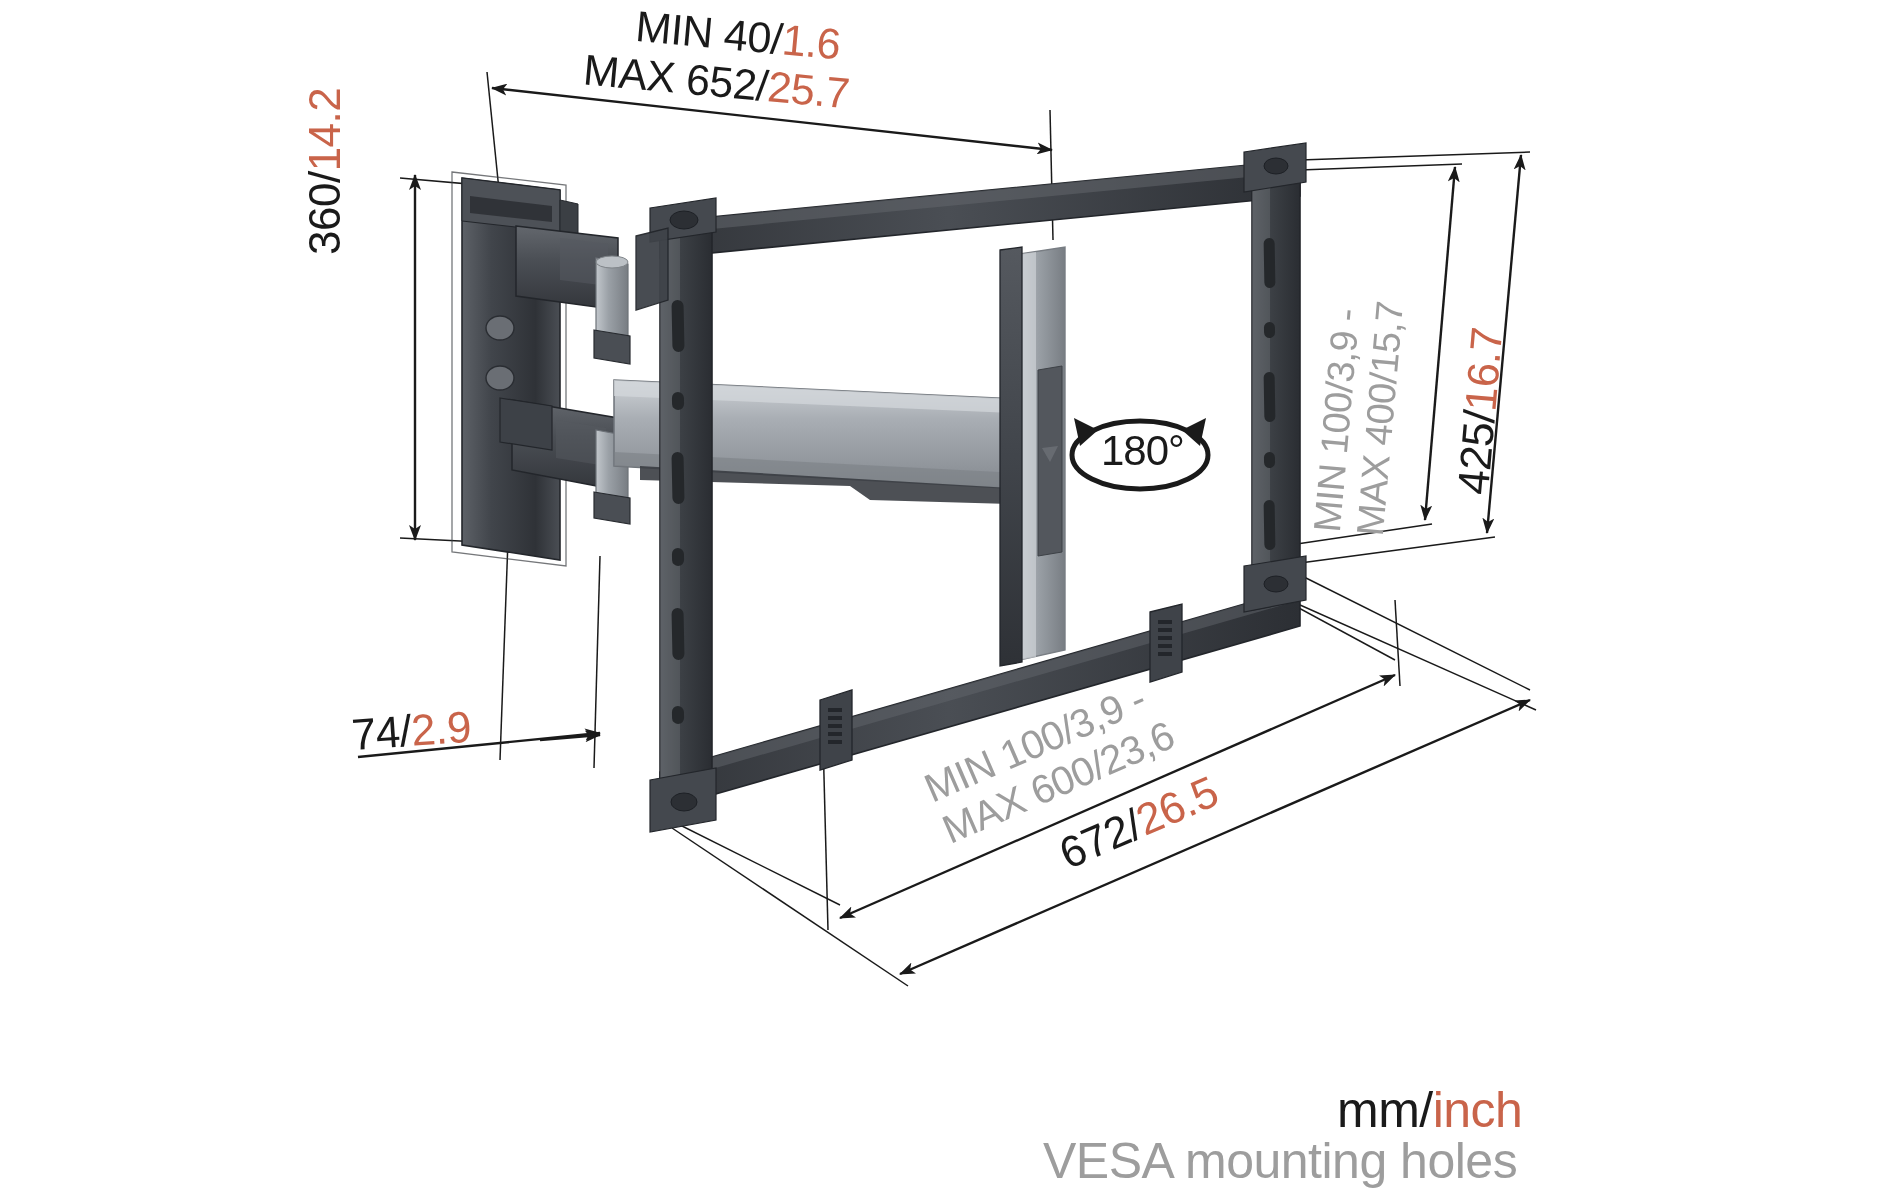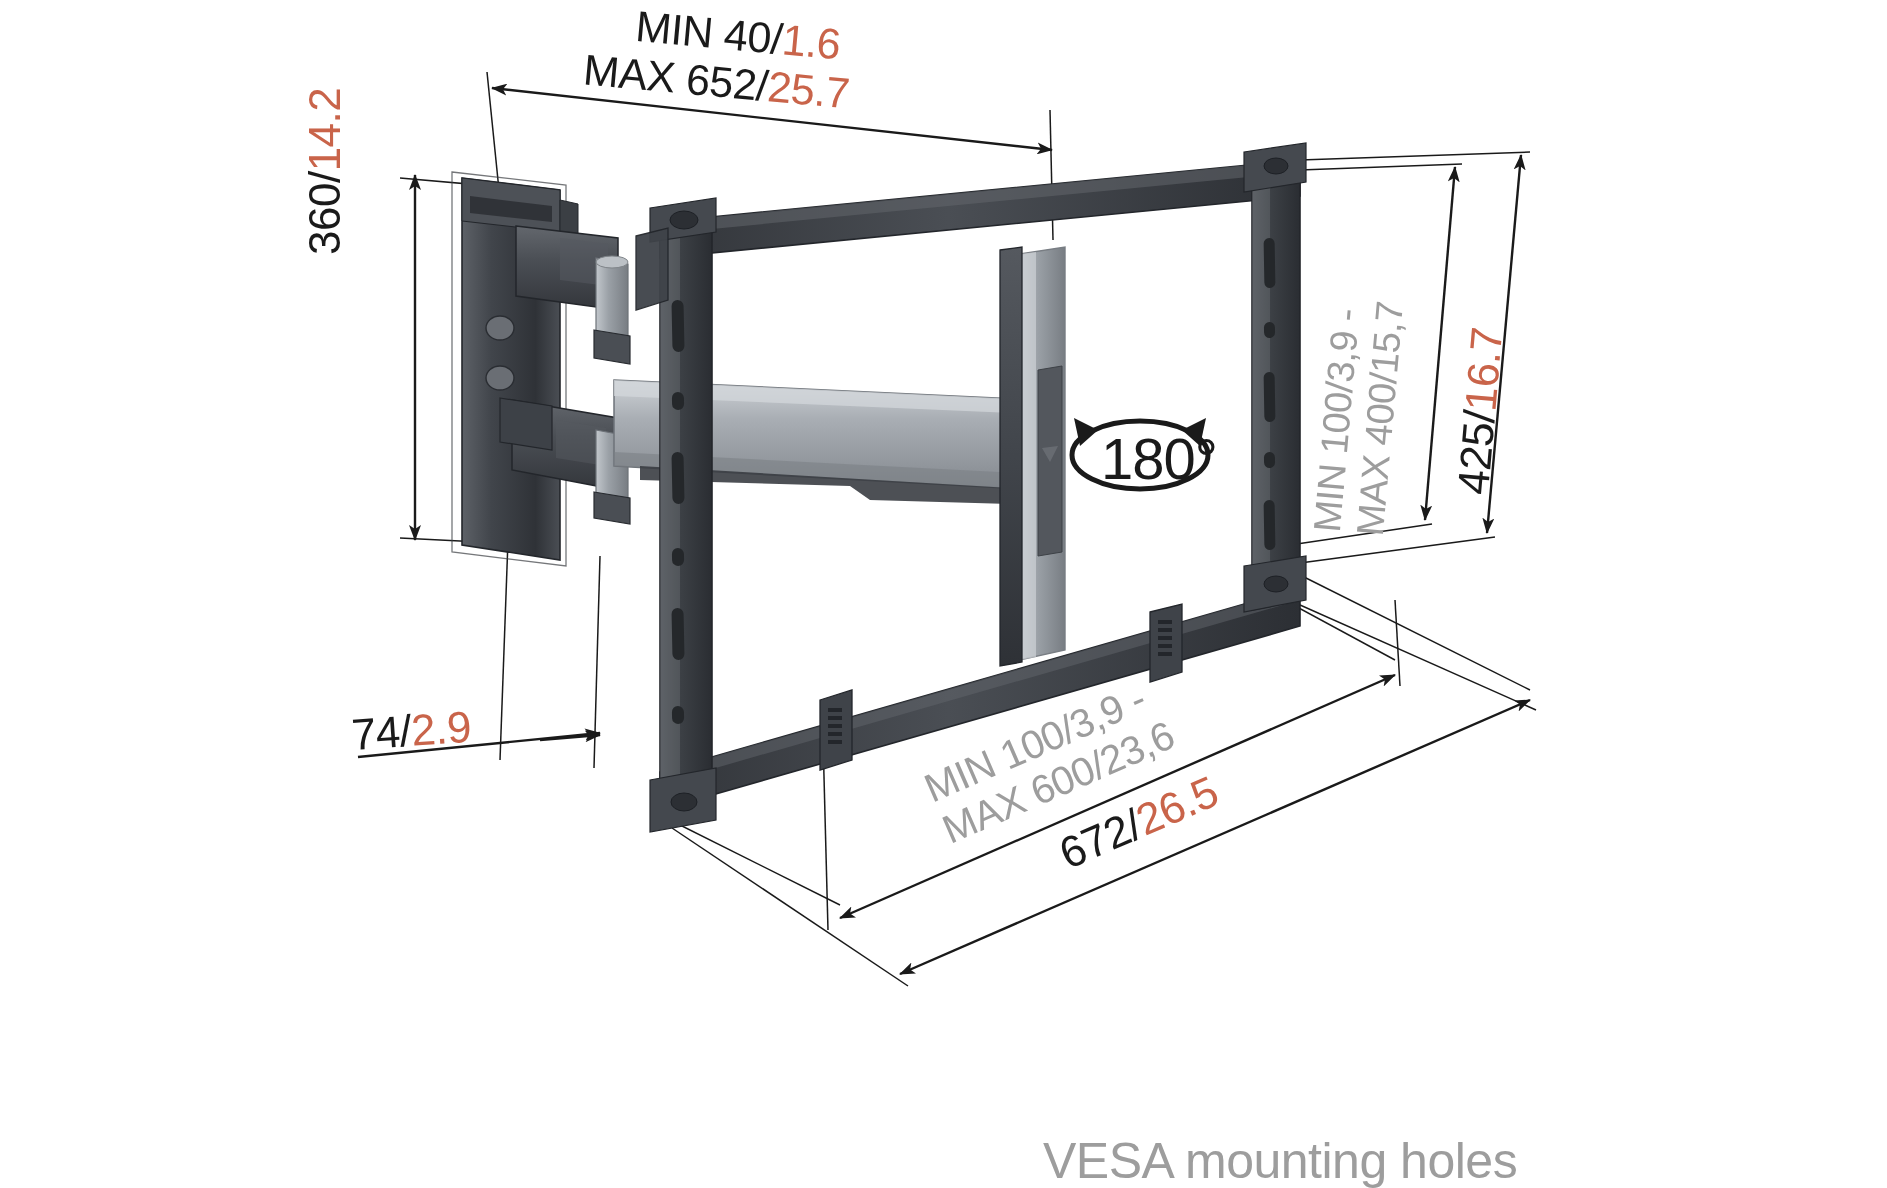"180°" div.dim-label { font-size: 58px -> 42px }
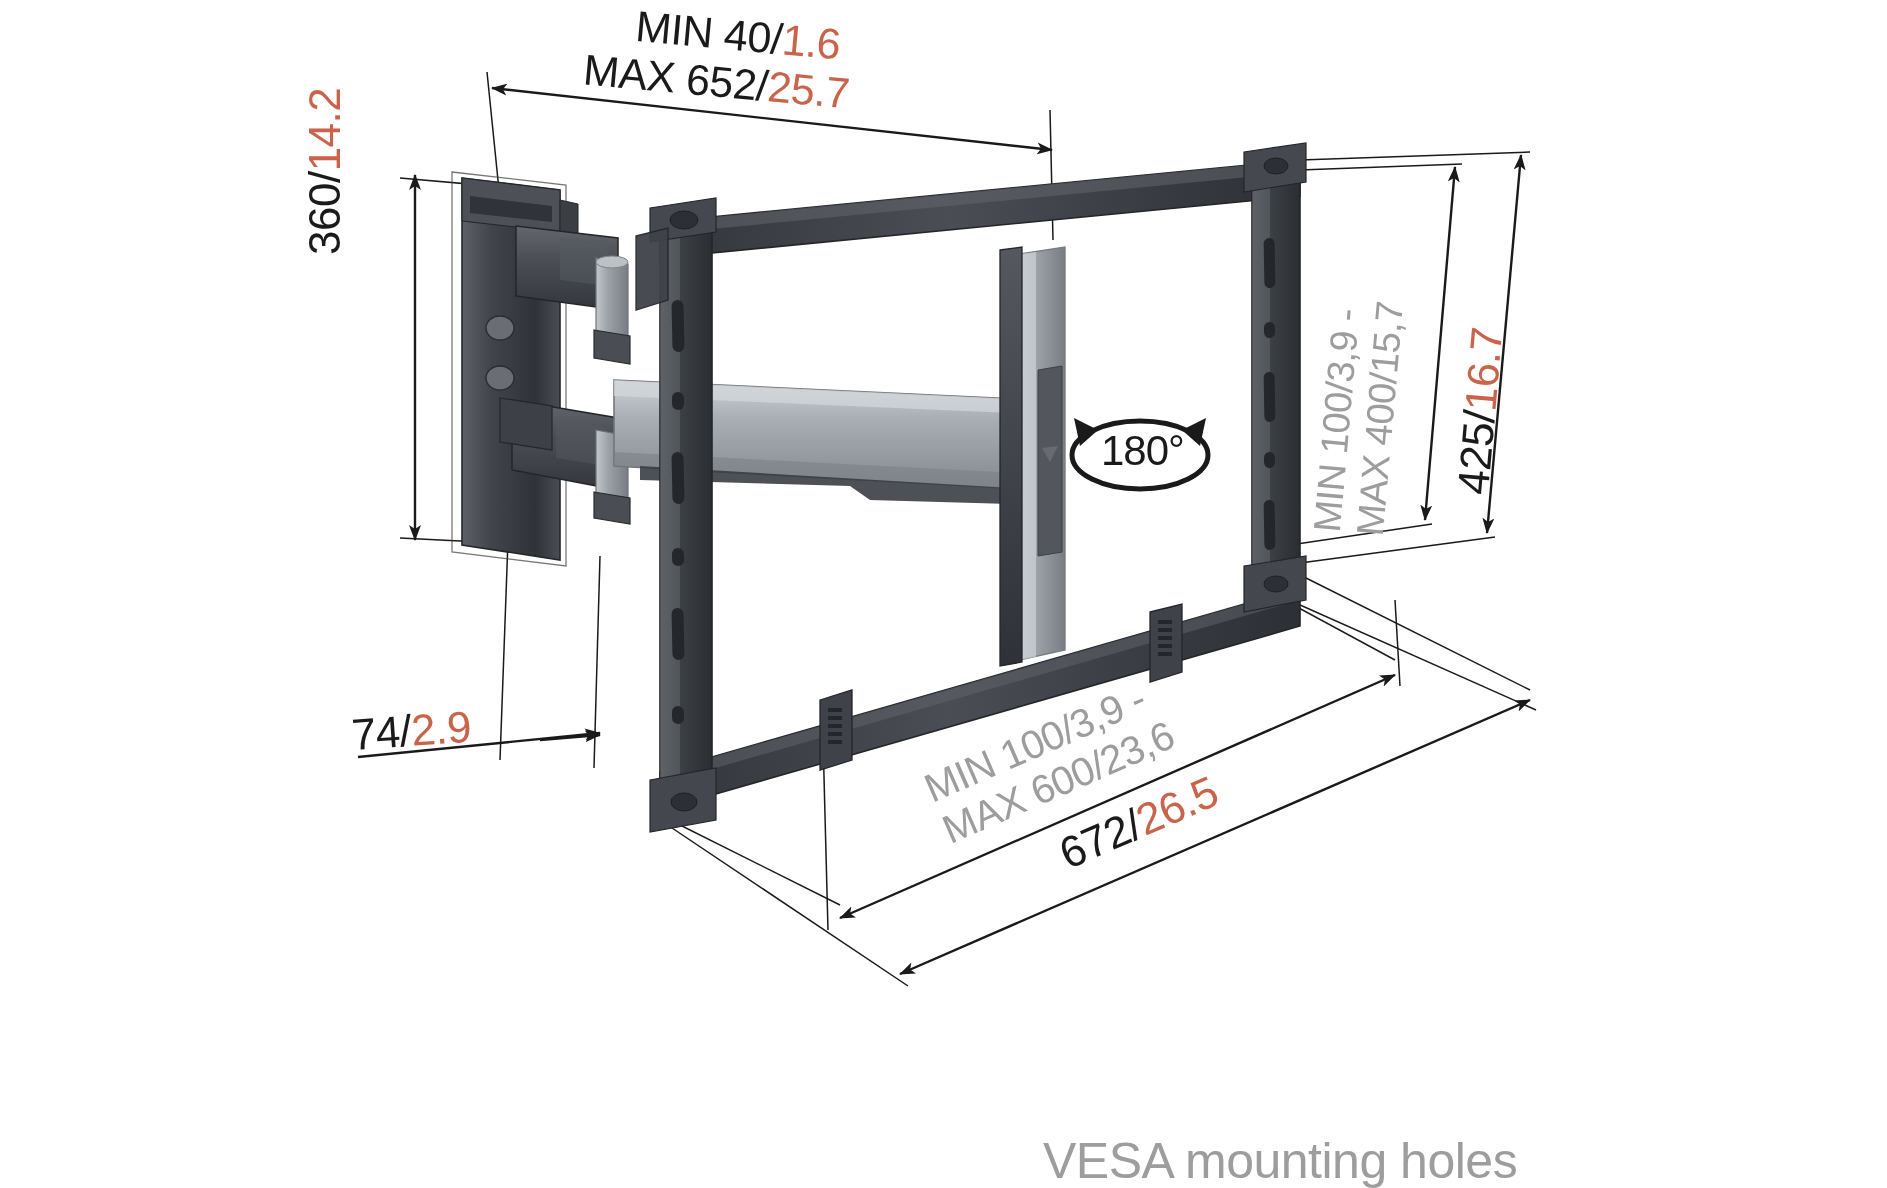"mm/inch" div.legend { html: none -> <div> <span>mm/</span><span>inch</span> </div> }
